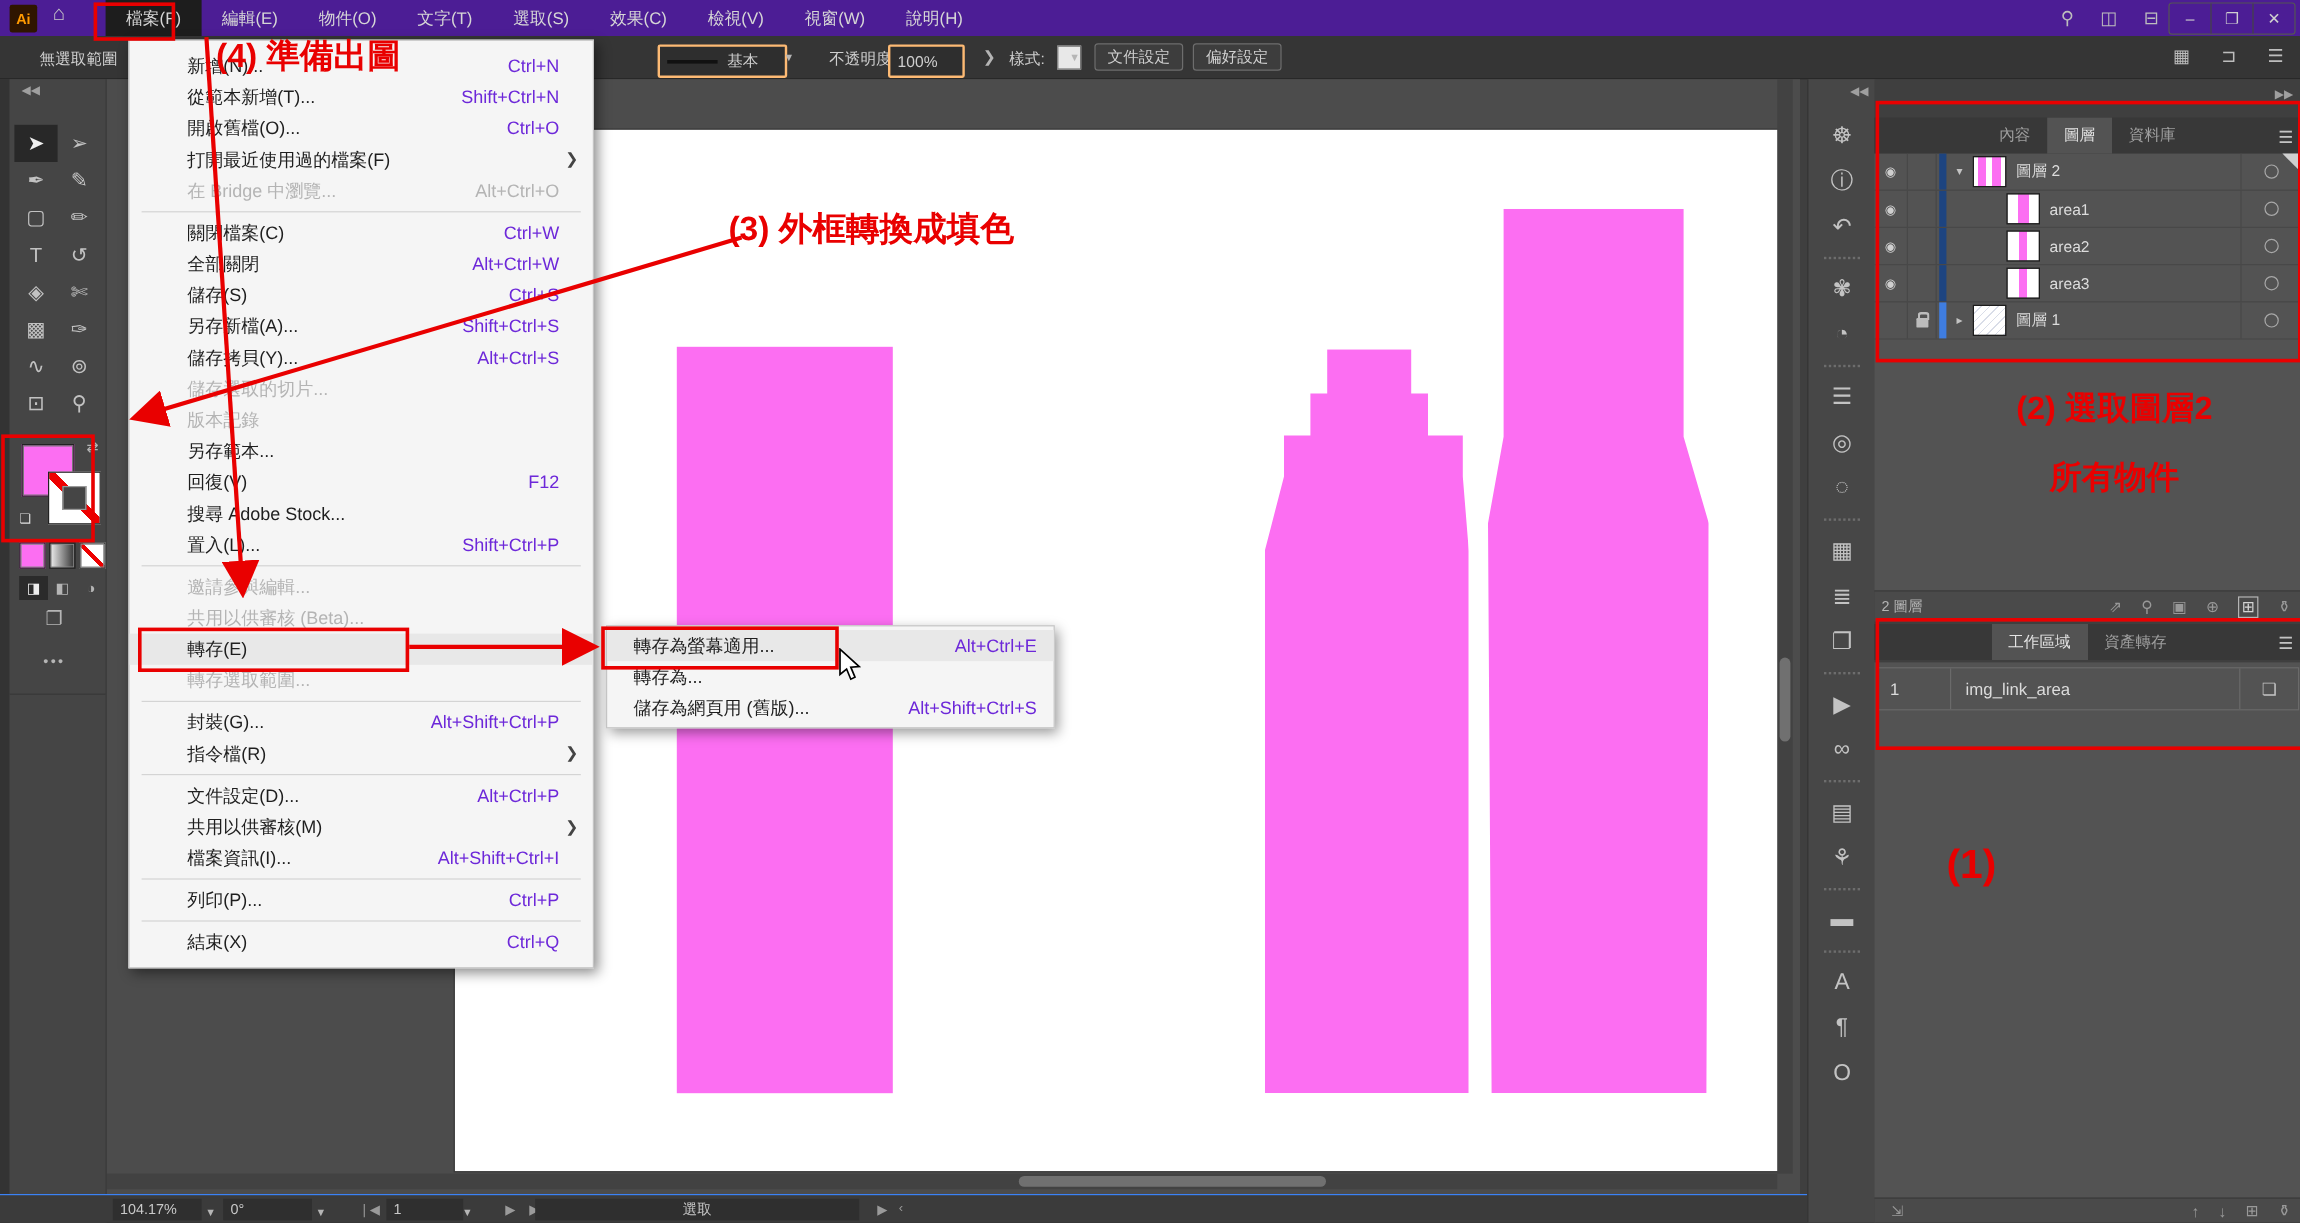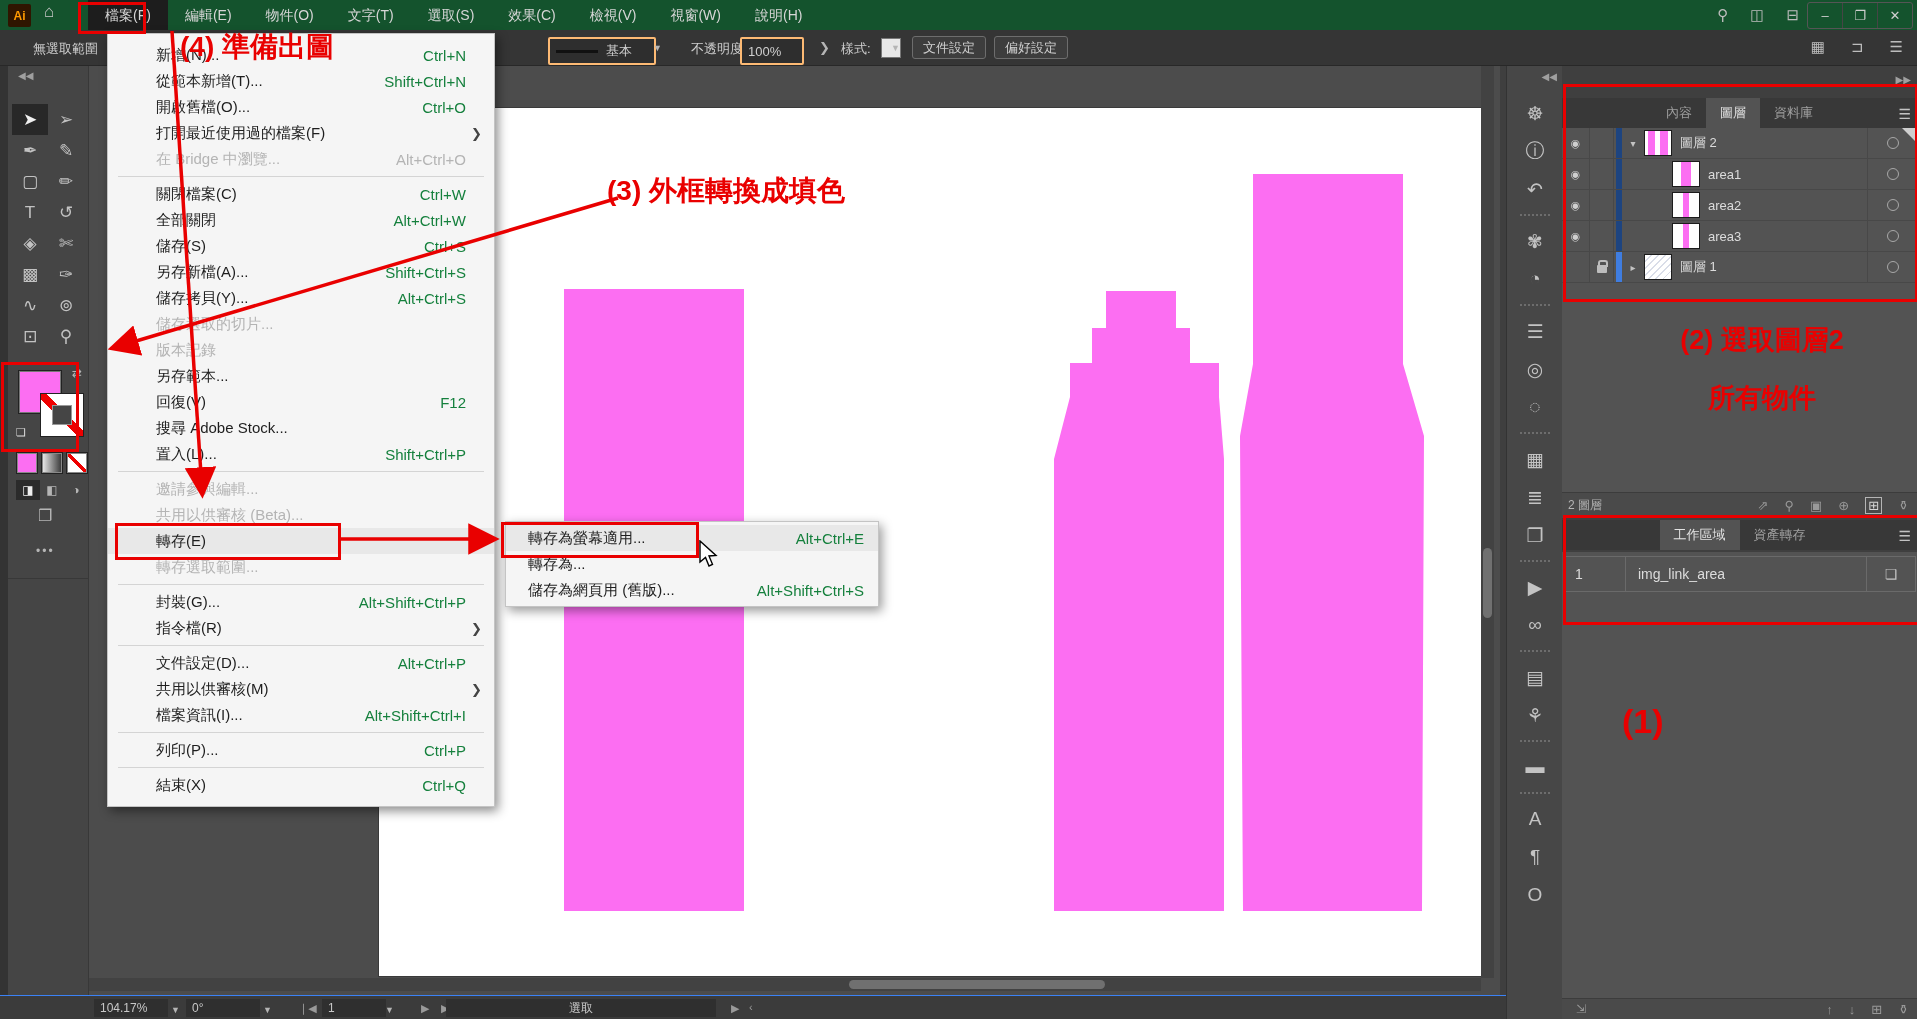"Ai" #titlebar { background: #14532d -> #4c1d95 }
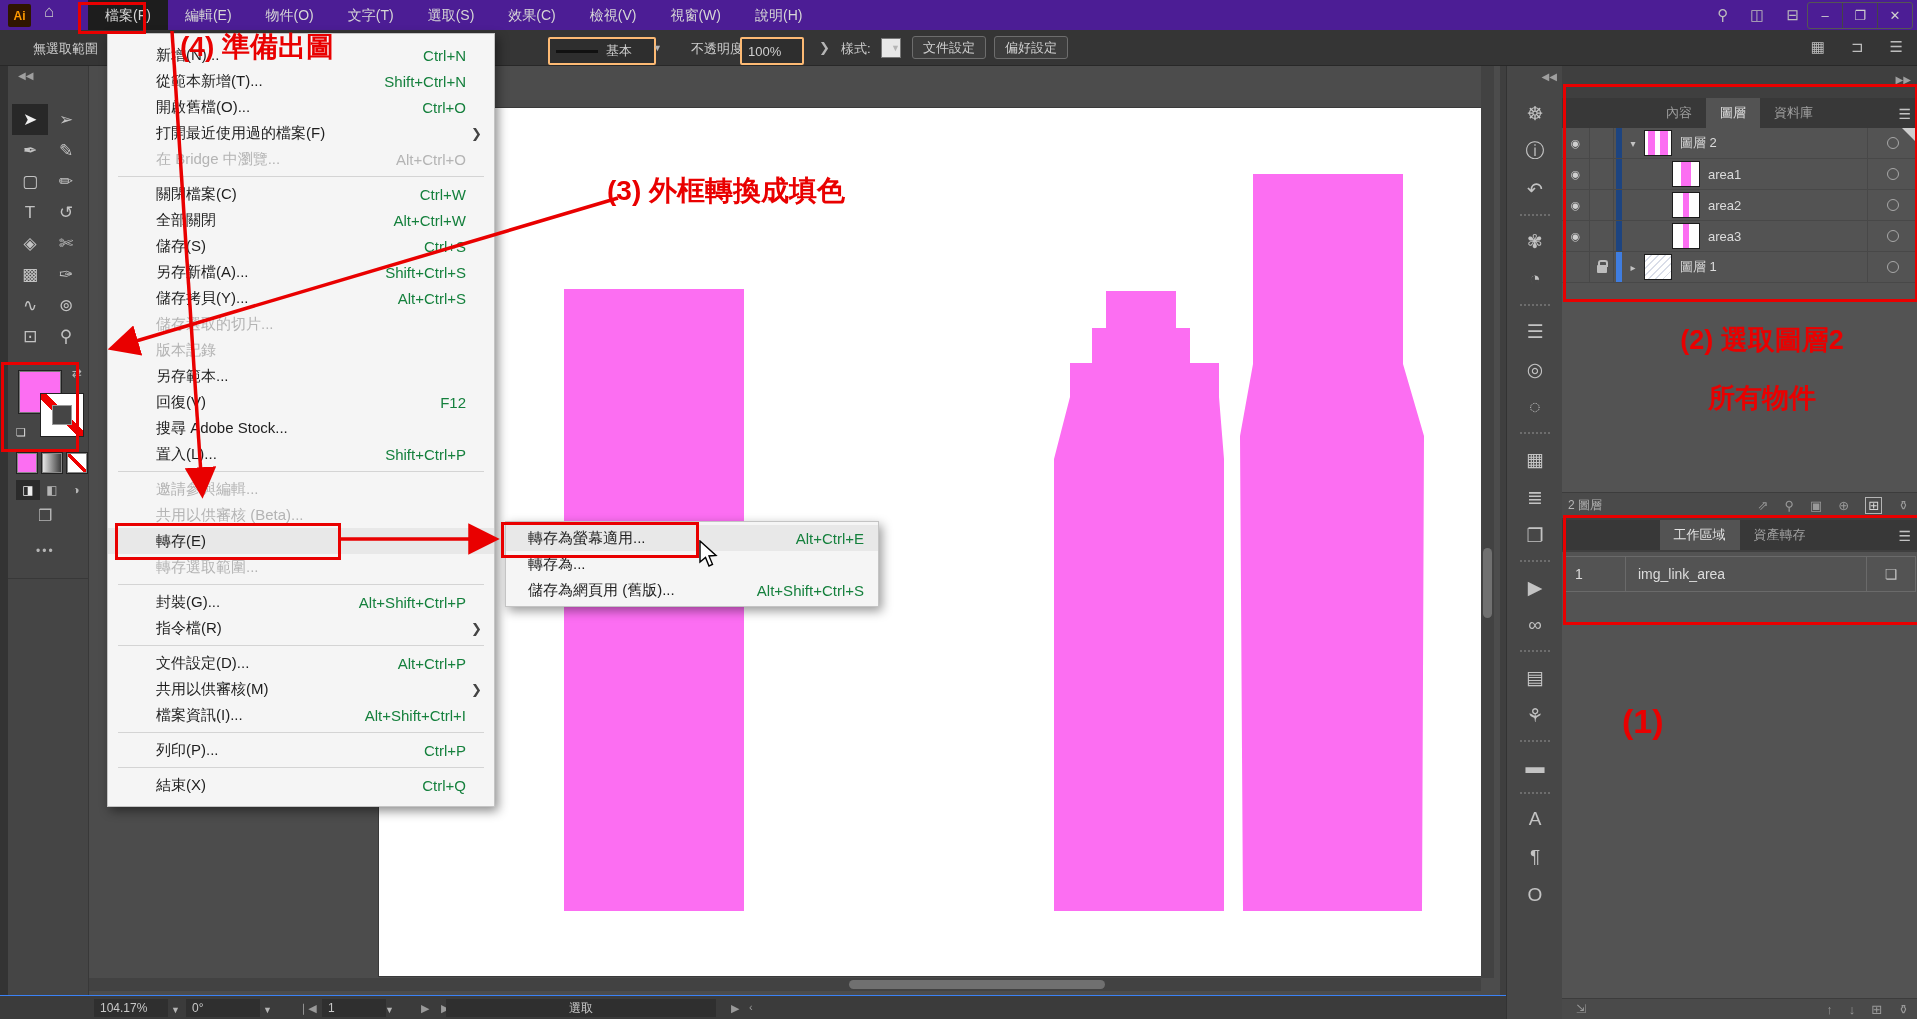"Ctrl+N" .mi .sc { color: #15803d -> #6d28d9 }
